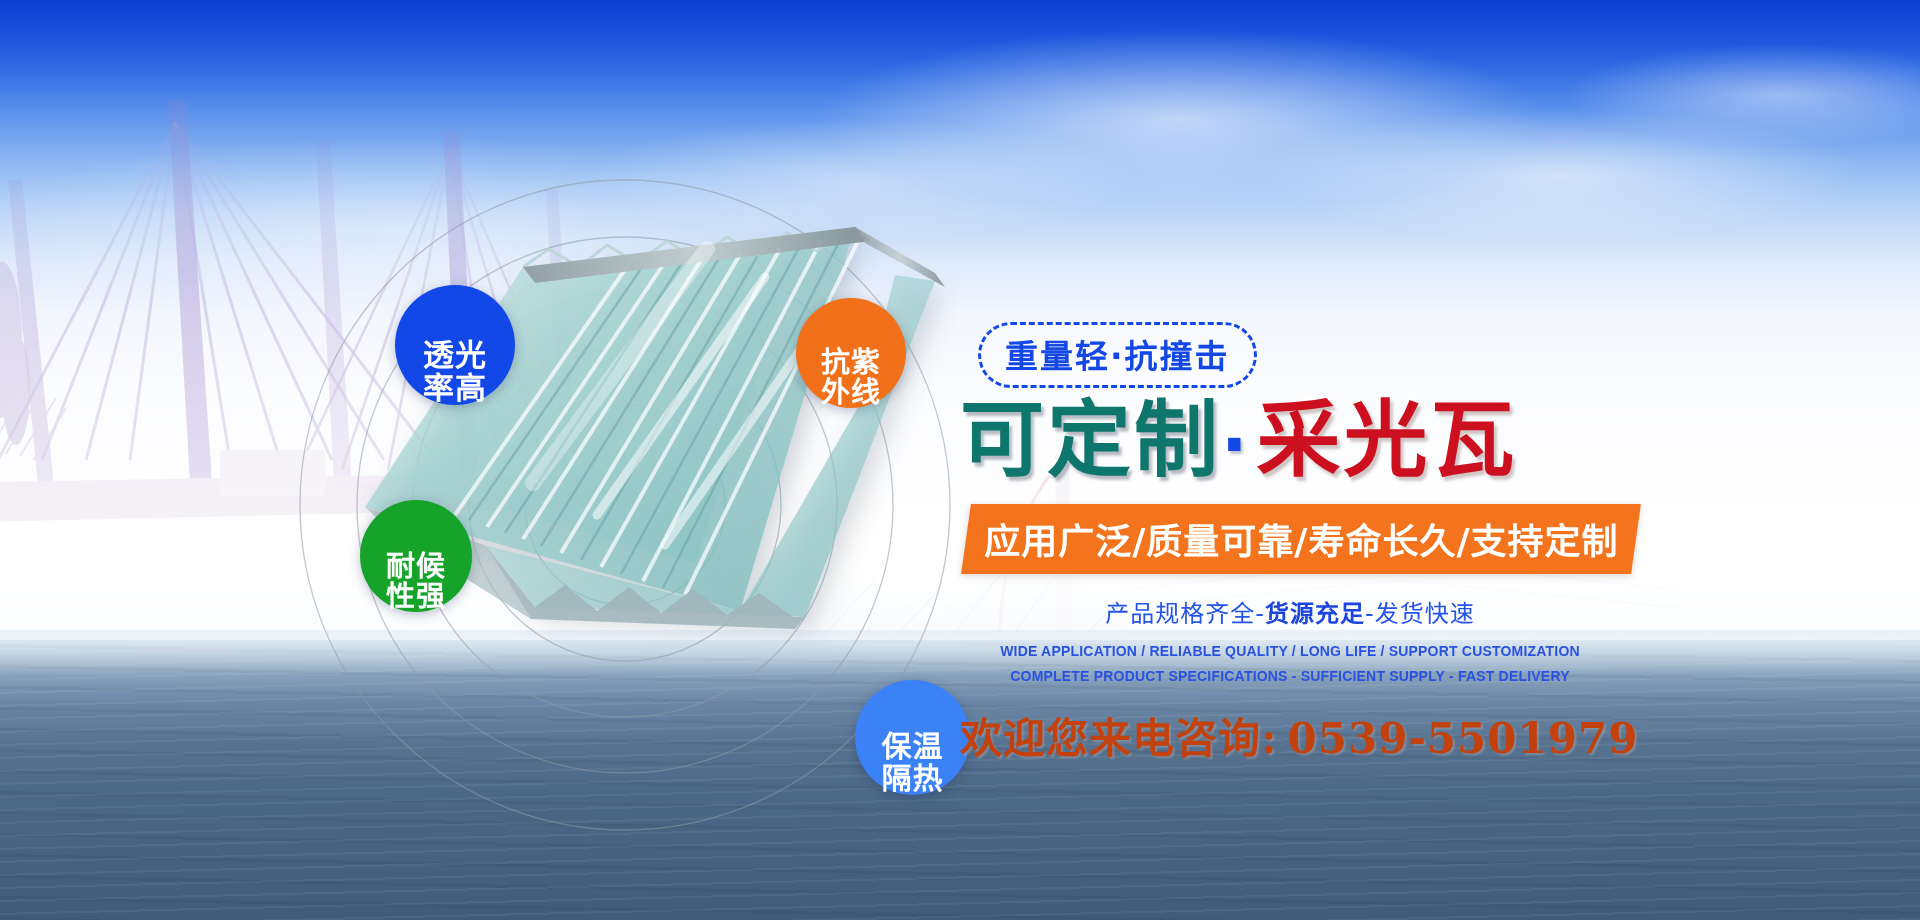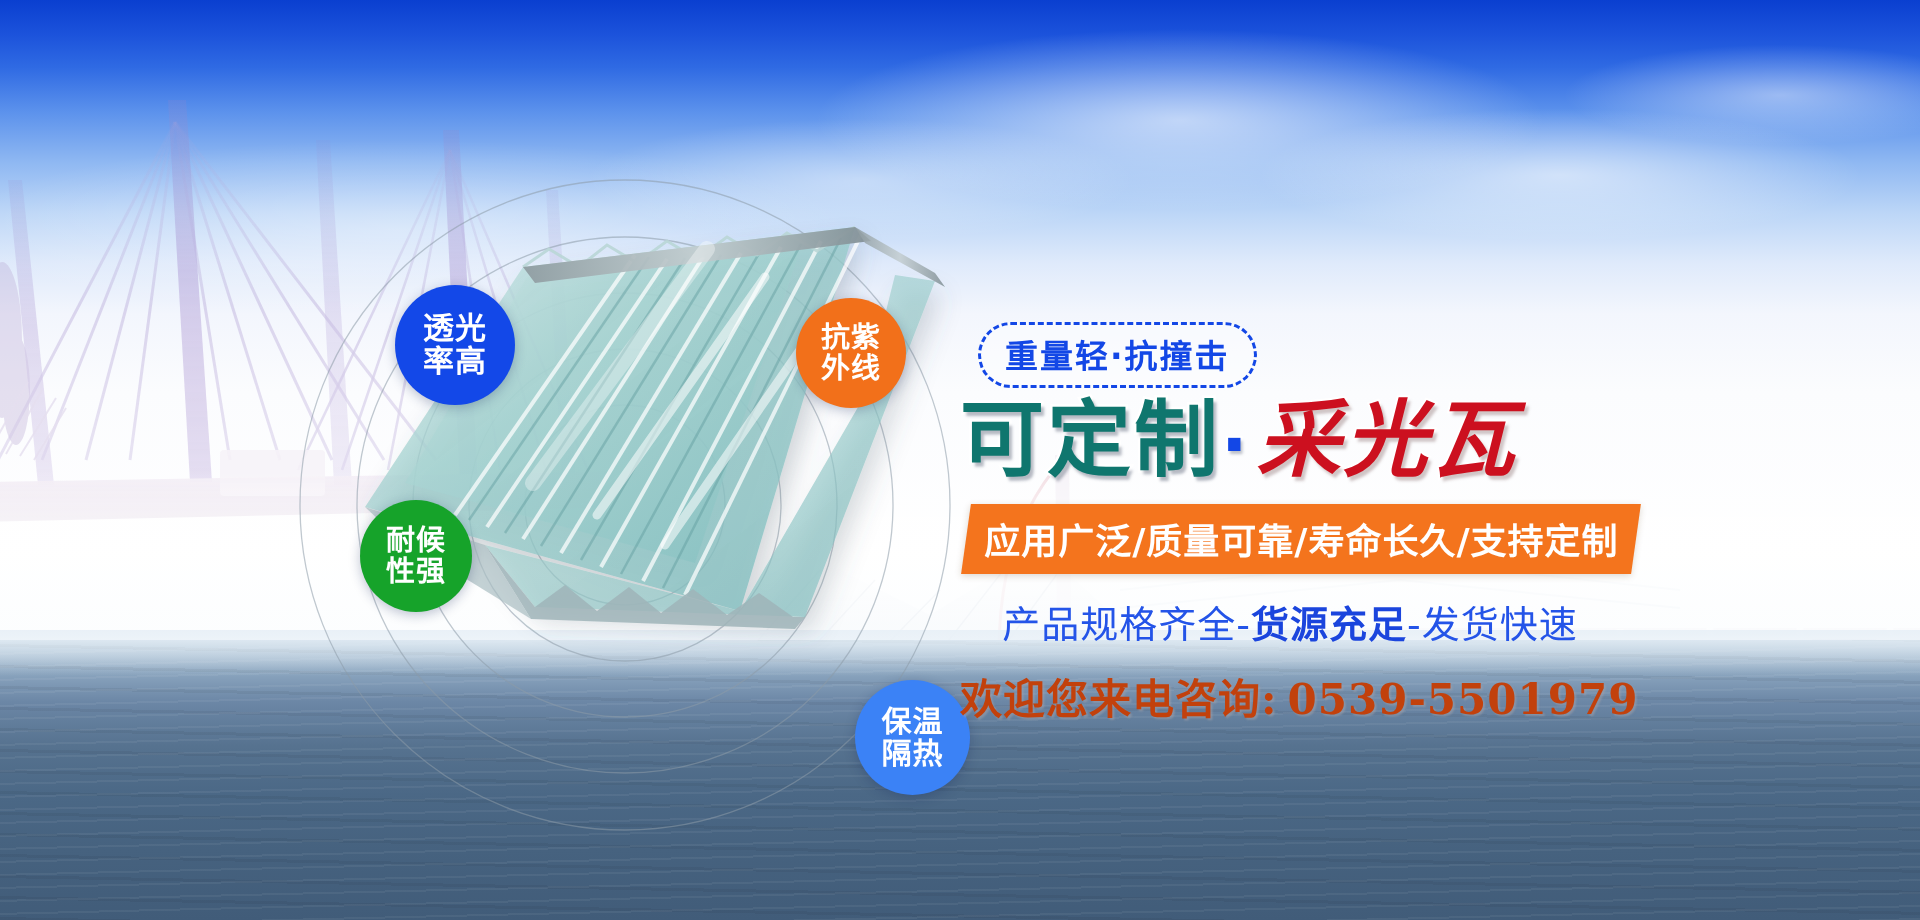"透光" .badge { align-items: center -> flex-end }
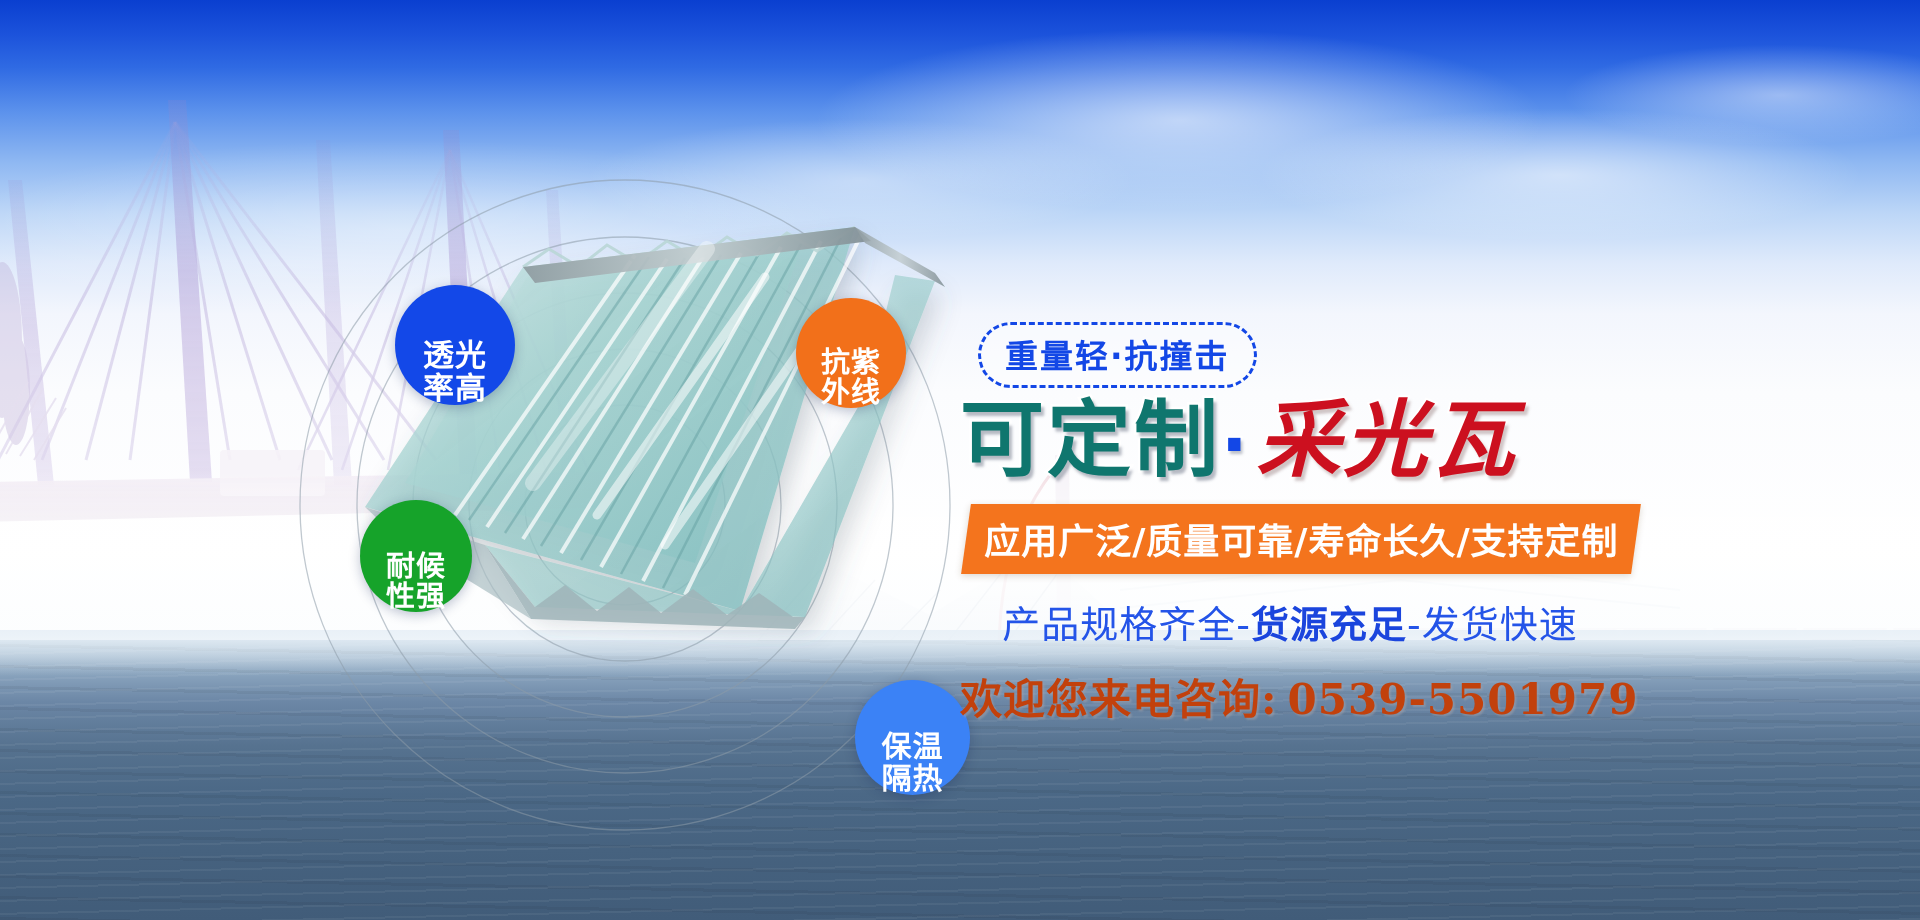"采光瓦" .headline .hl-red { font-style: italic -> none }
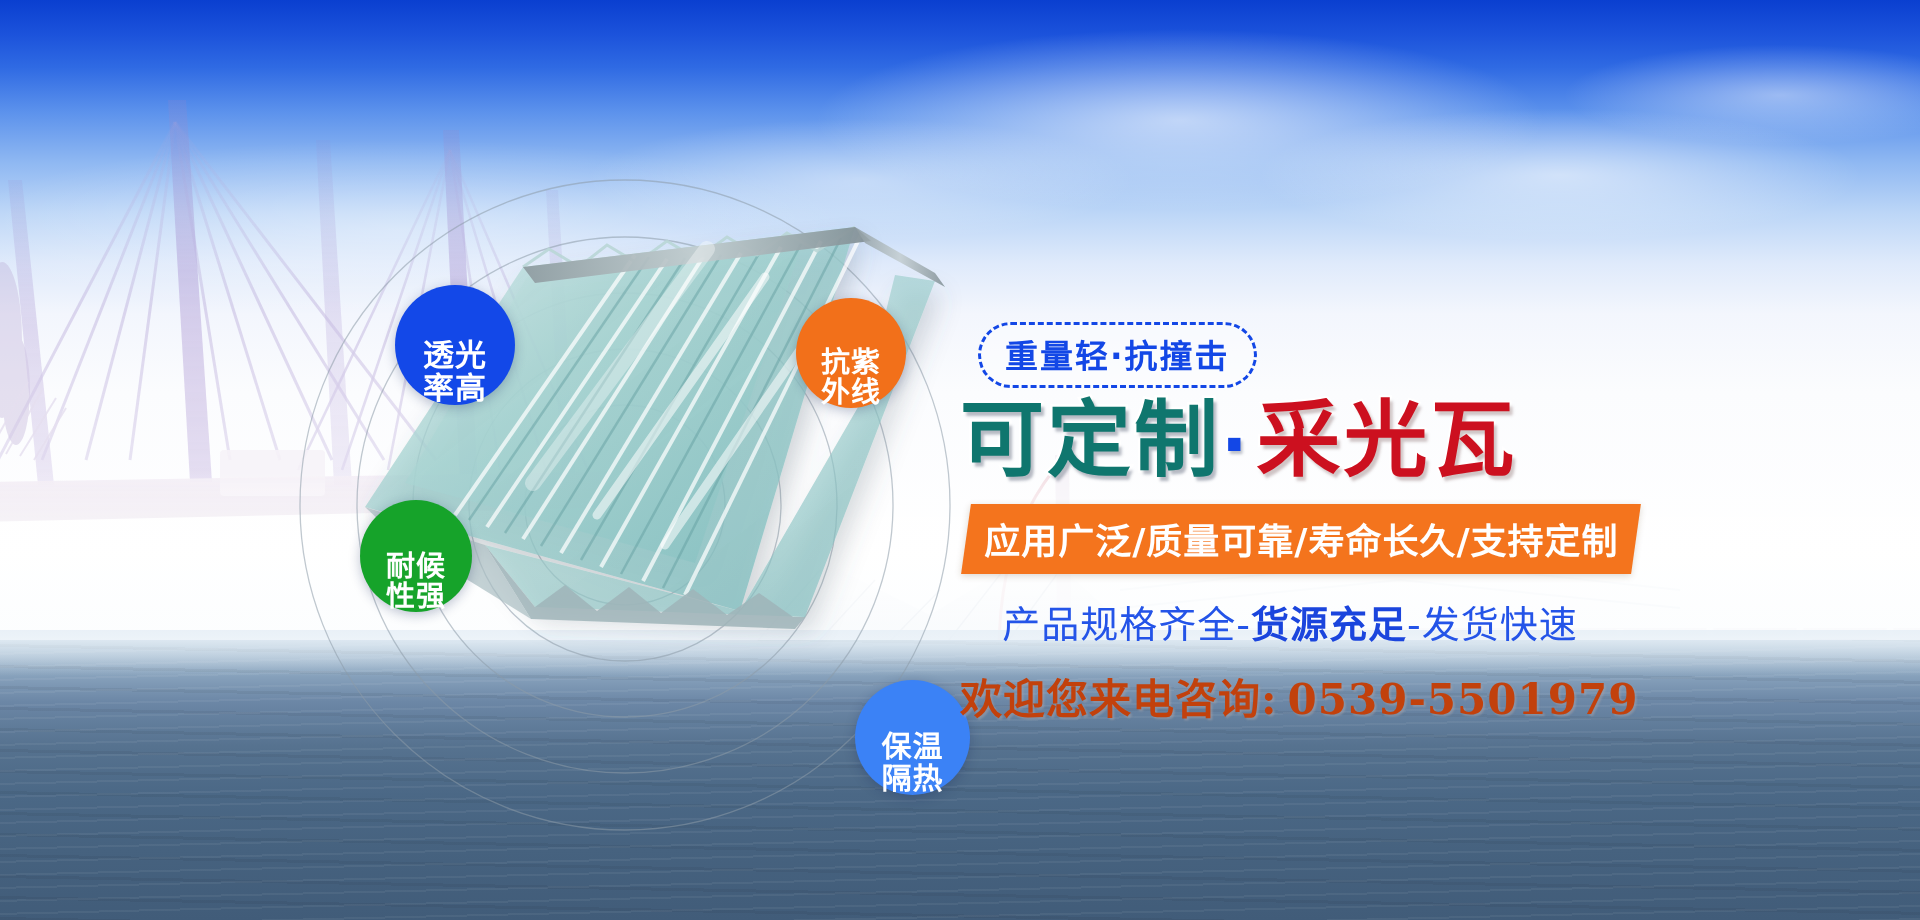"产品规格齐全-货源充足-发货快速" .subline { font-size: 38px -> 24px }
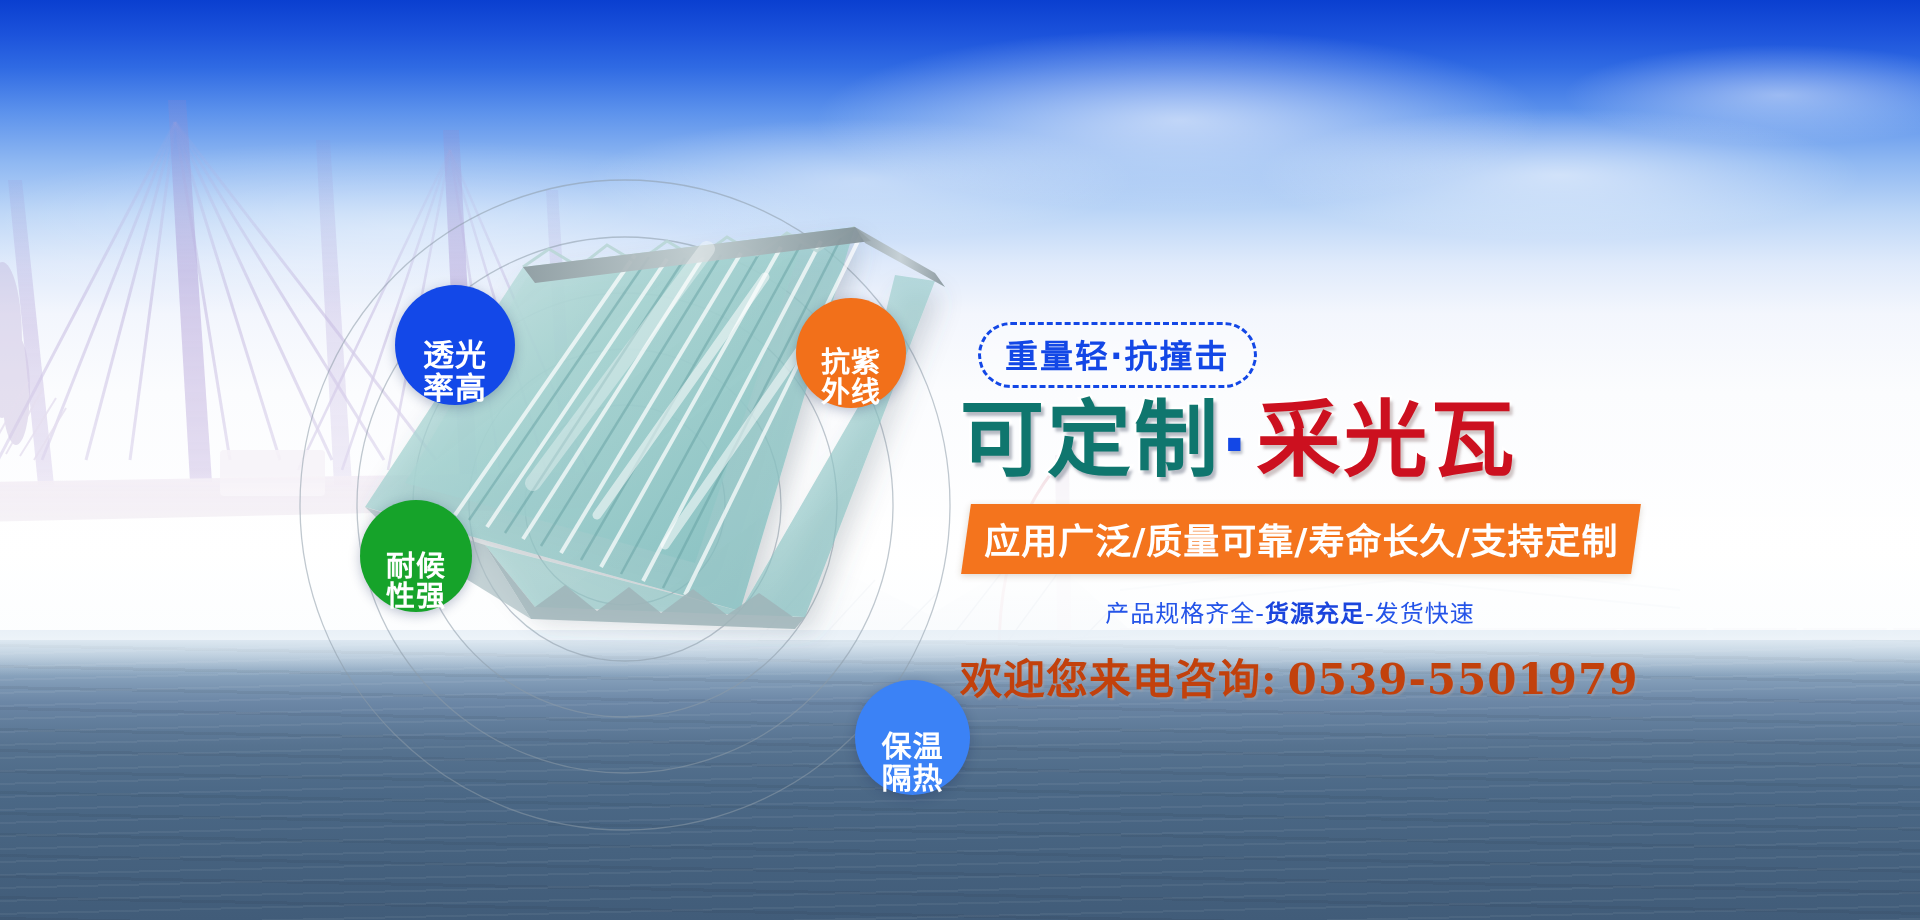"WIDE APPLICATION / RELIABLE QUALITY" div.en-lines { html: none -> <div> <div>WIDE APPLICATION / RELIABLE QUALITY / LONG LIFE / SUPPORT CUSTOMIZATION</div> <div>COMPLETE PRODUCT SPECIFICATIONS - SUFFICIENT SUPPLY - FAST DELIVERY</div> </div> }
